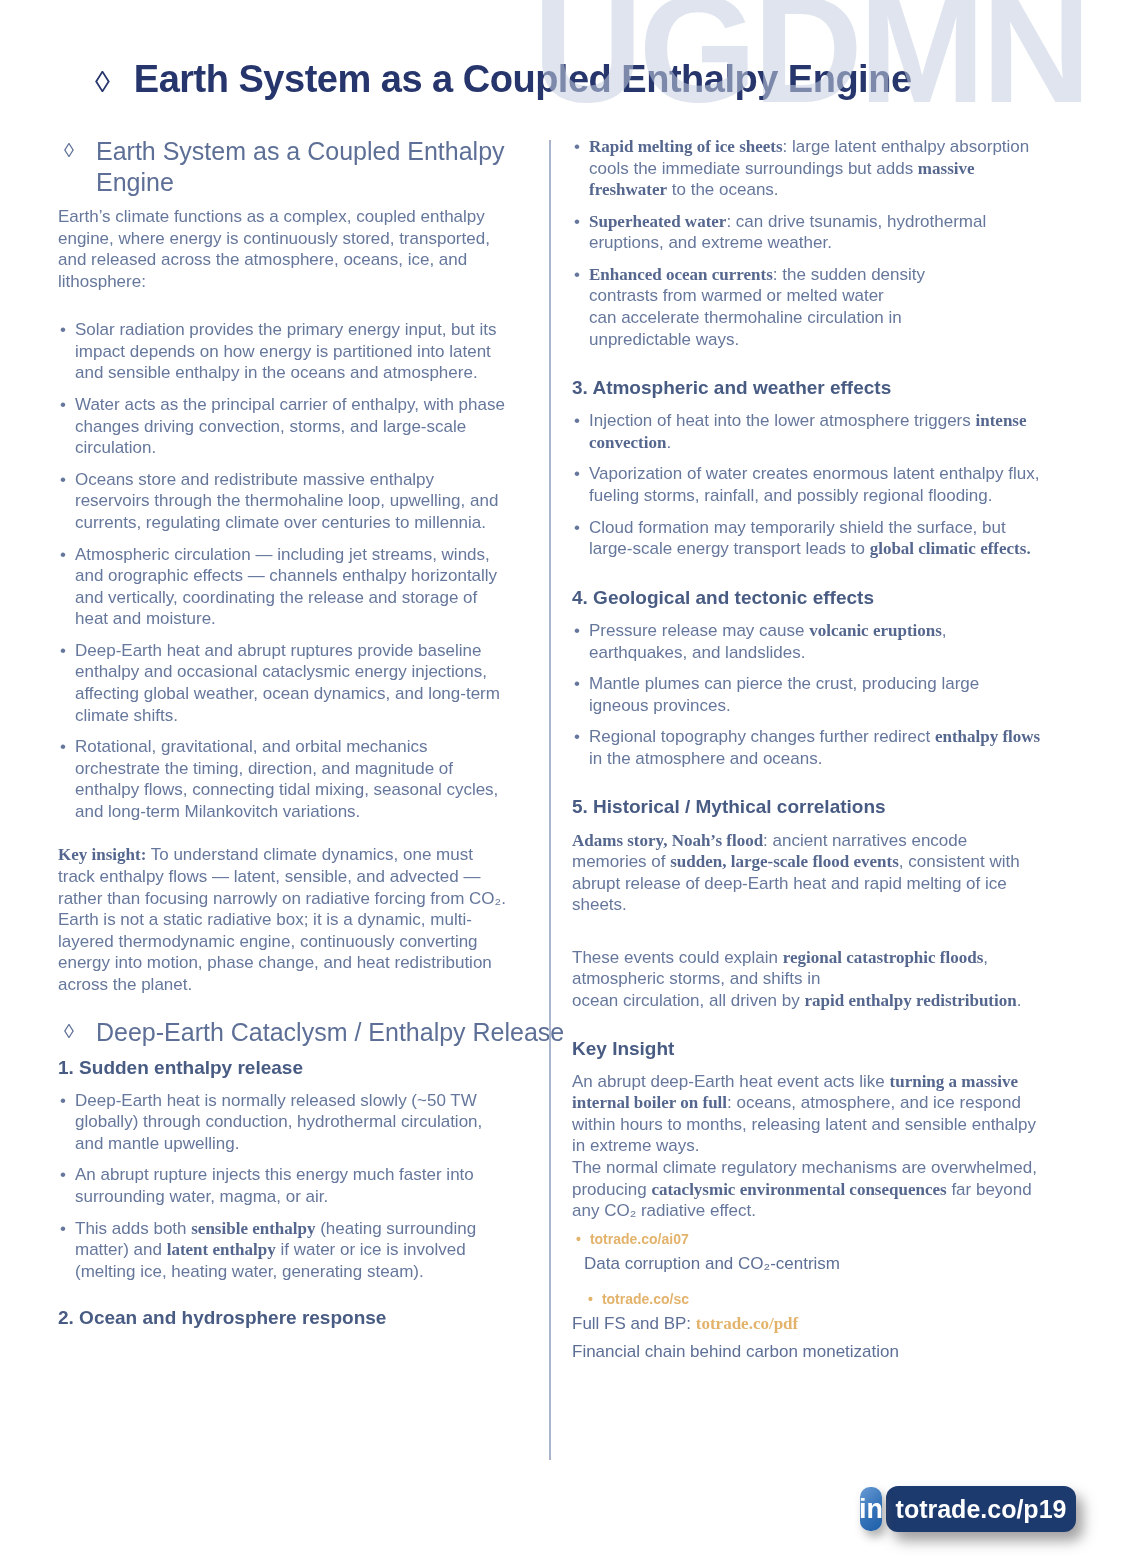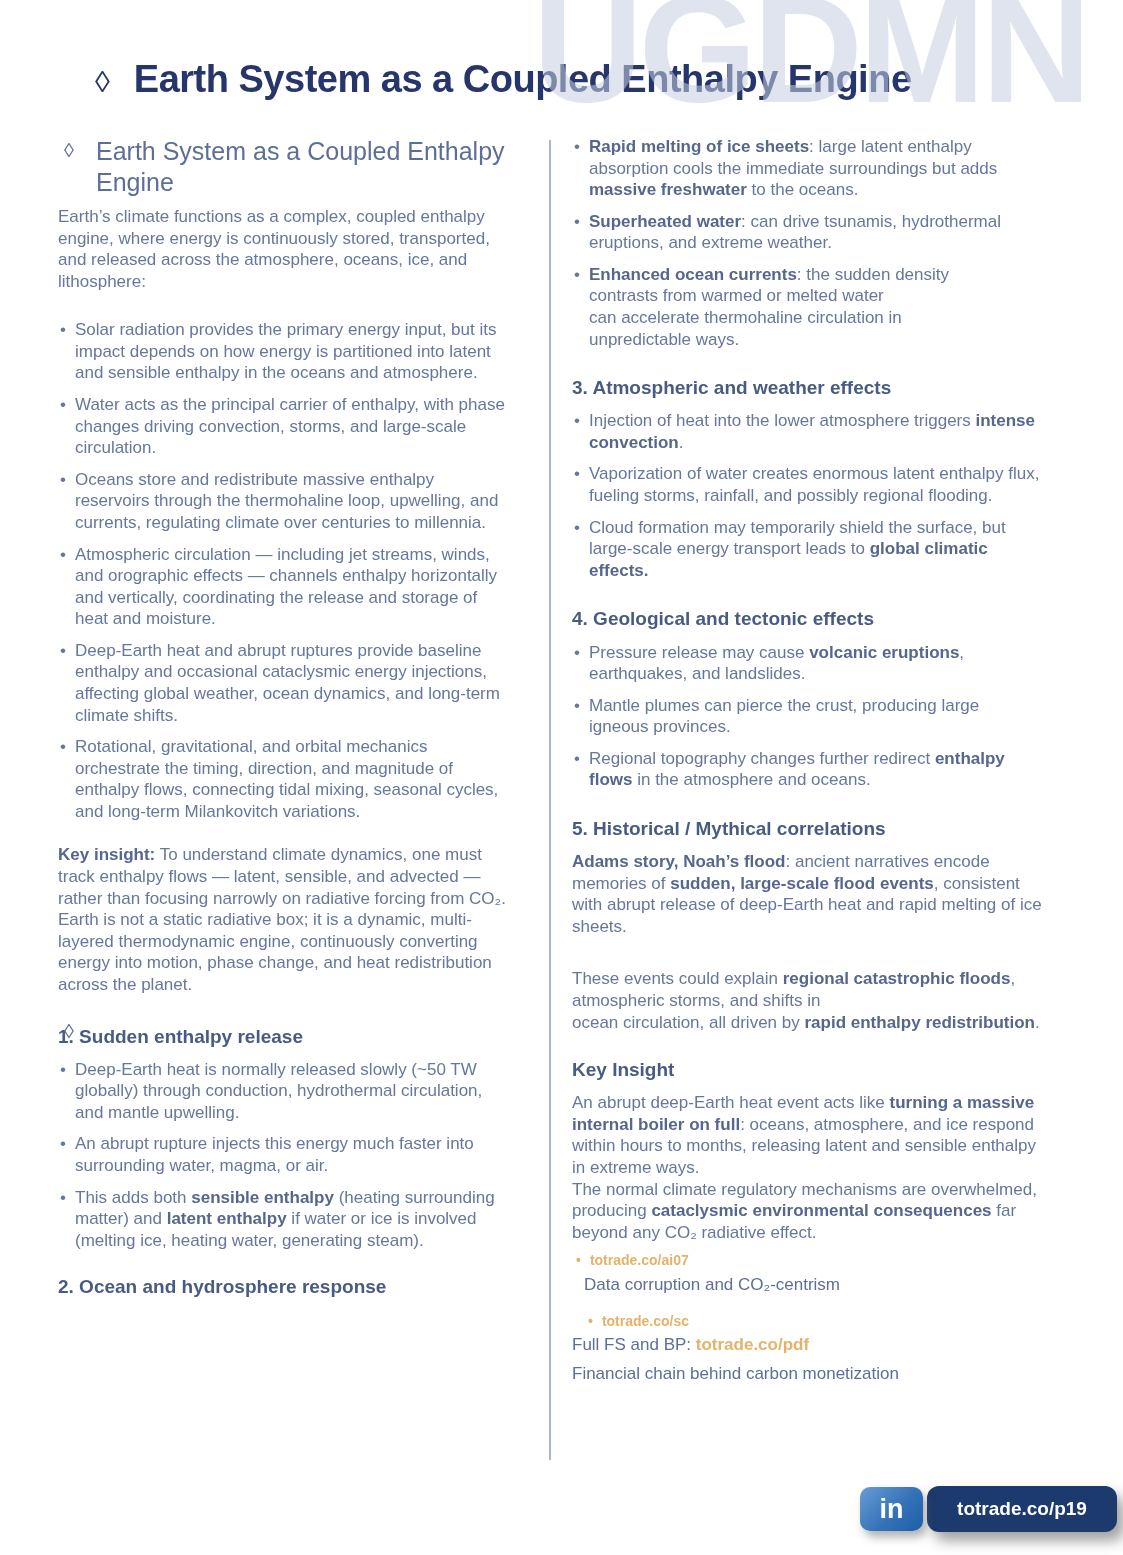"Rapid melting of ice sheets" .b { font-family: none -> Liberation Serif, serif }
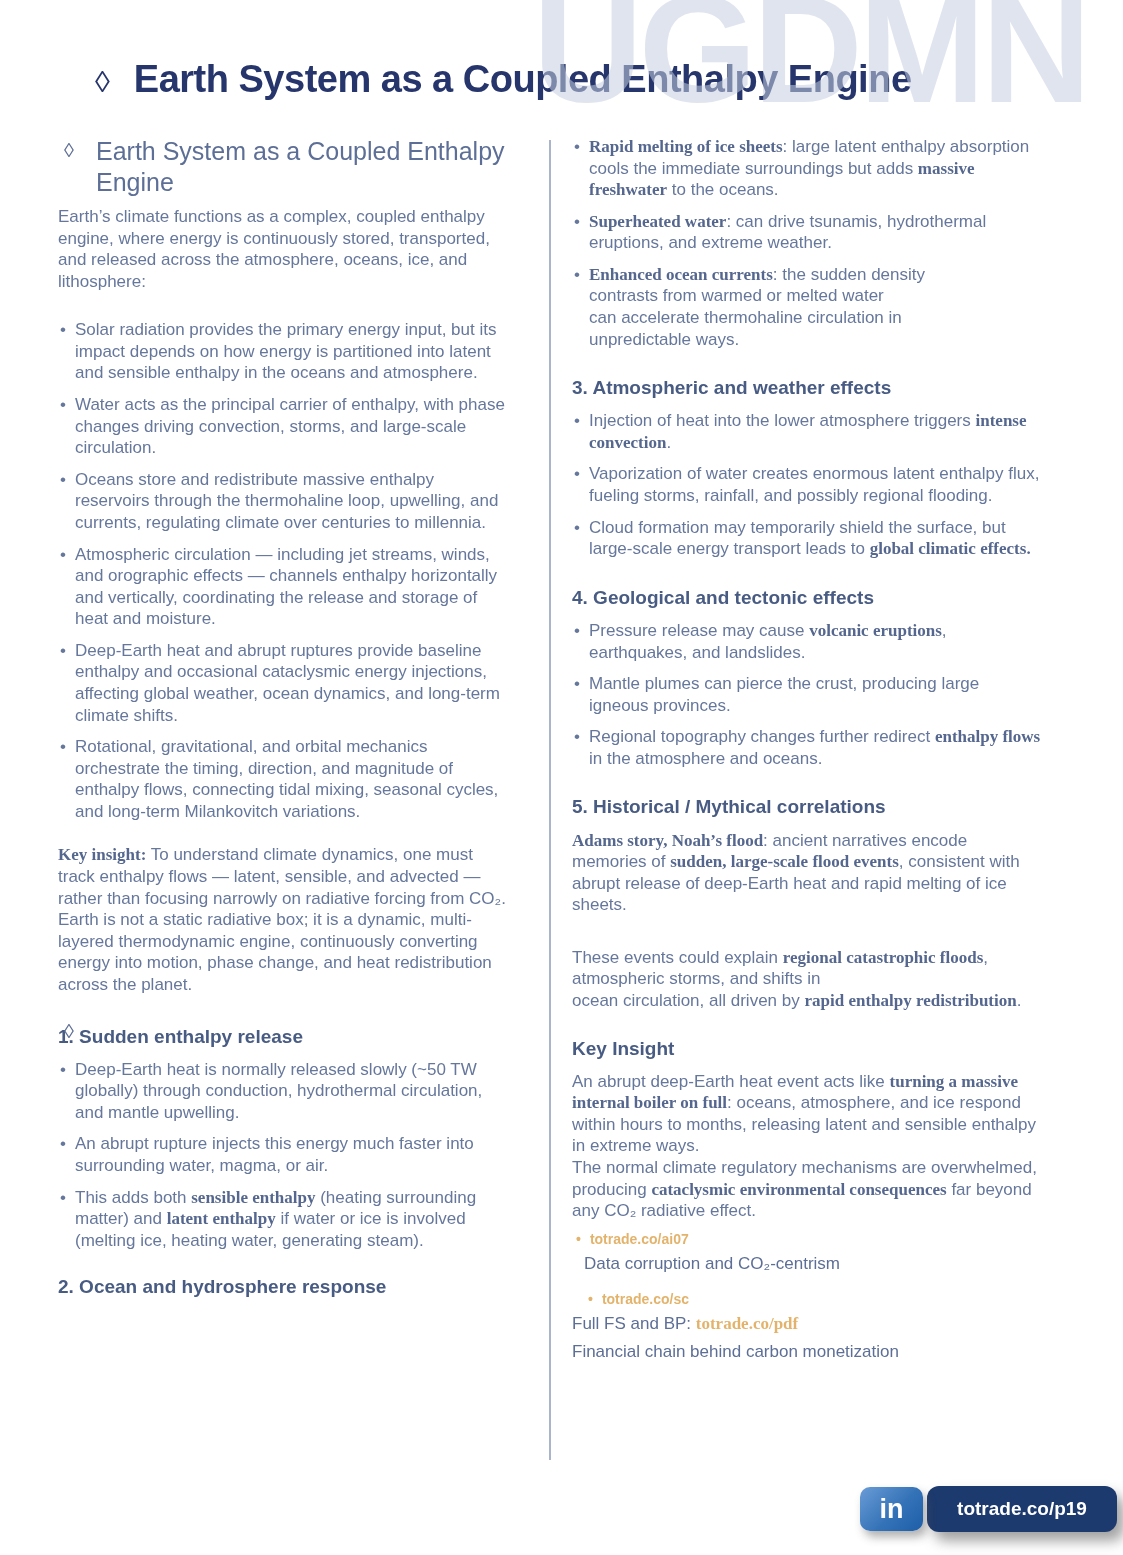"Deep-Earth Cataclysm / Enthalpy Release" span { html: none -> <span>Deep-Earth Cataclysm / Enthalpy Release</span> }
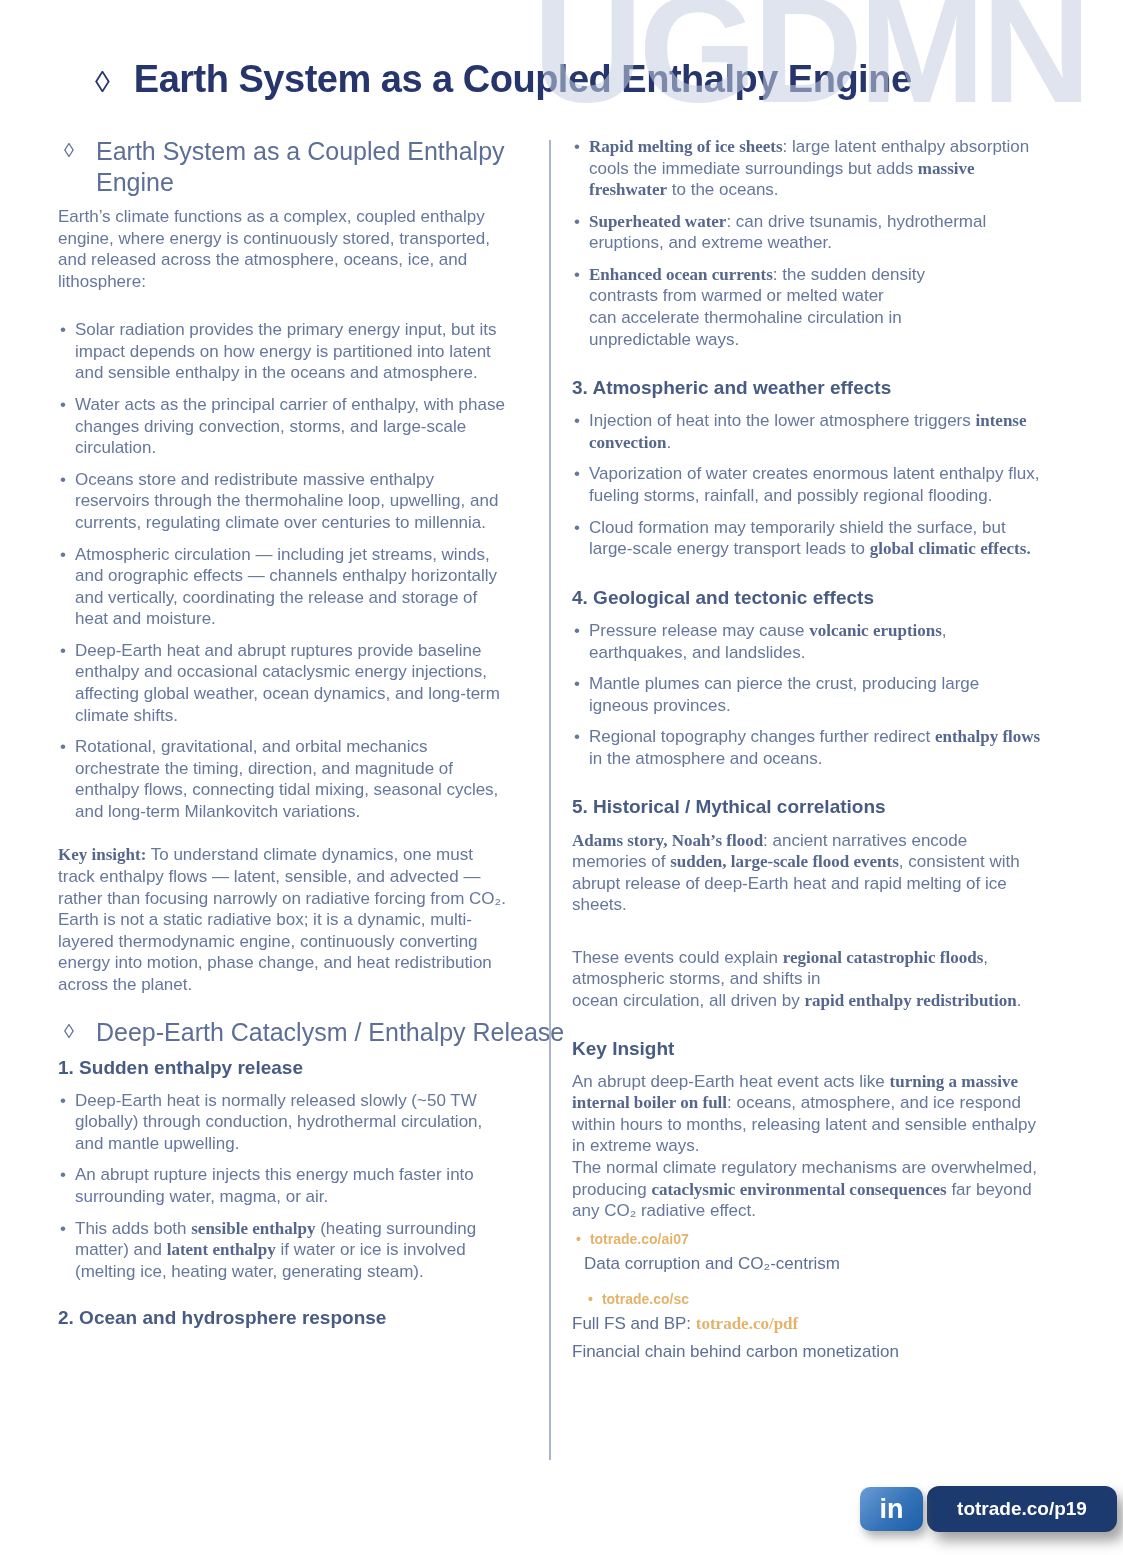"in" .li-icon { width: 63px -> 22px }
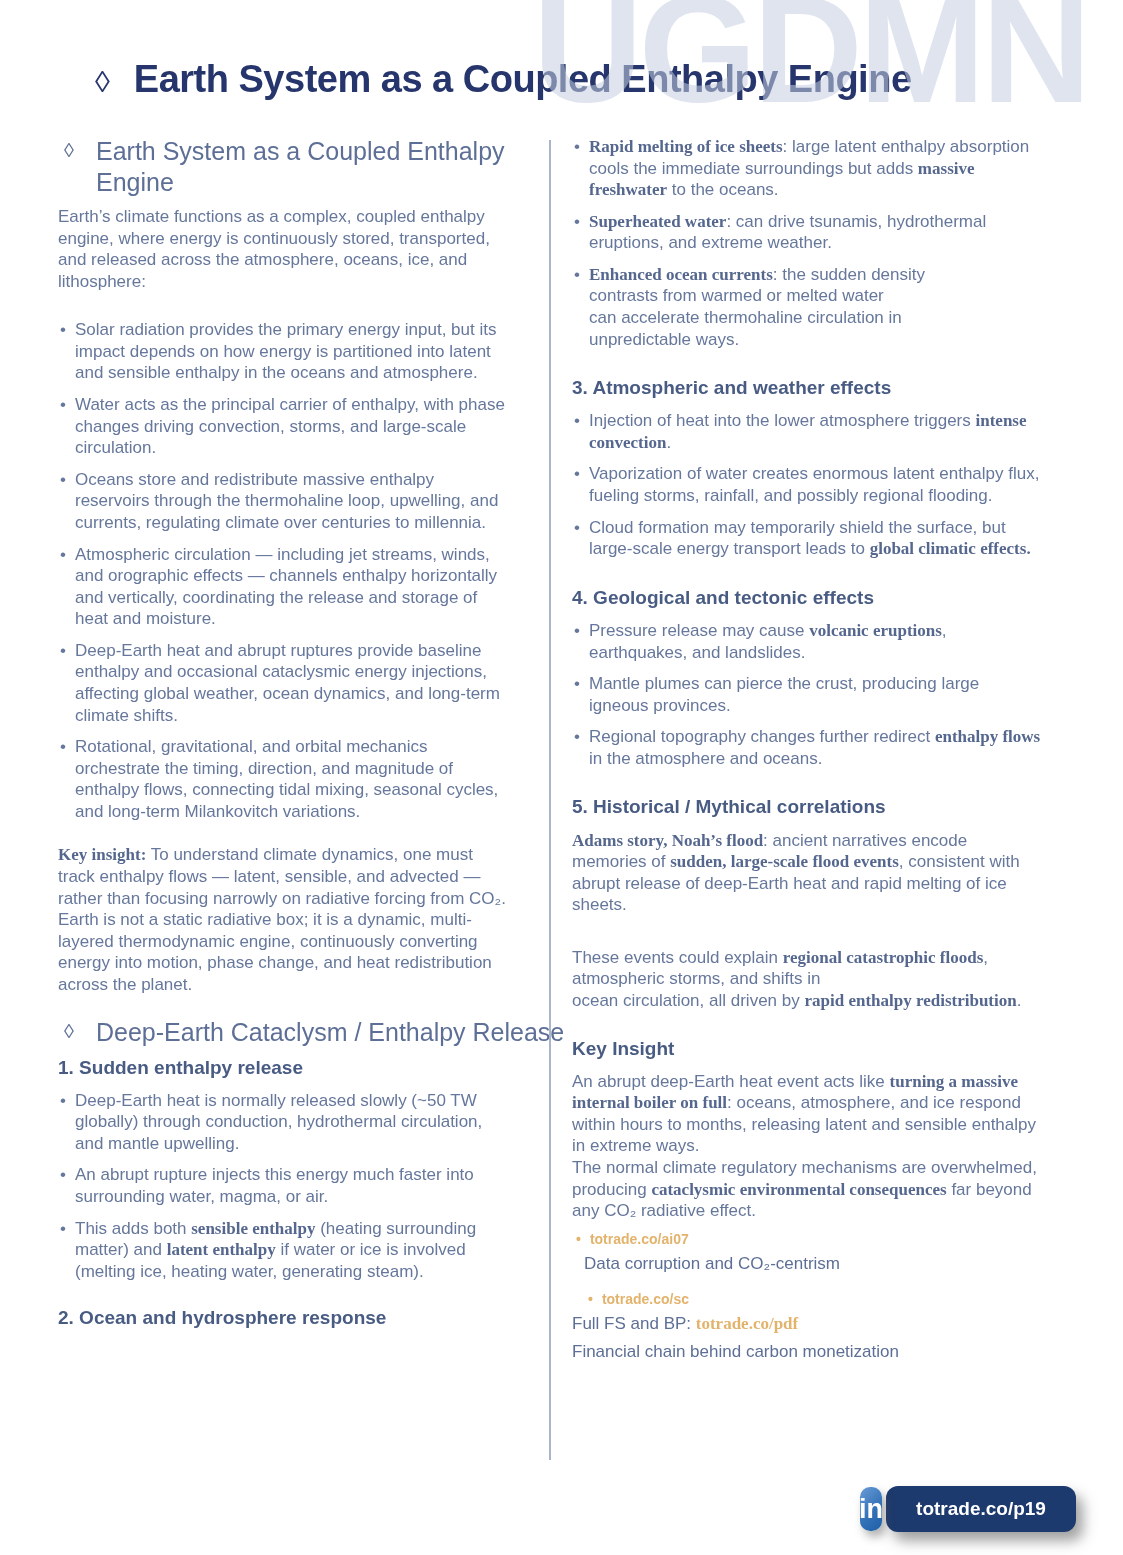"totrade.co/p19" .pill { font-size: 19px -> 25px }
